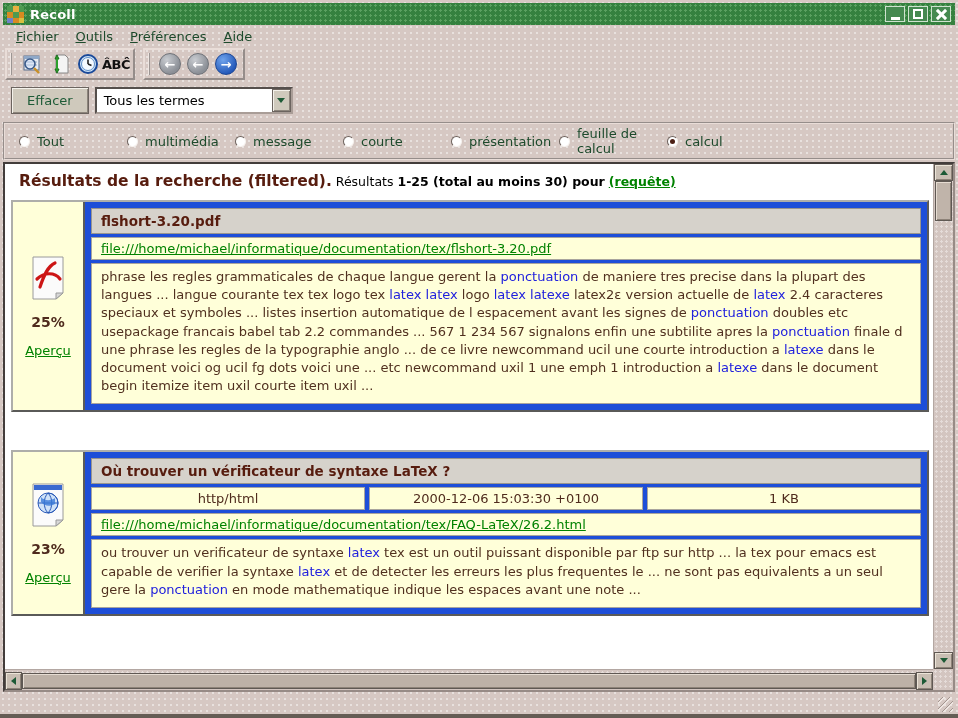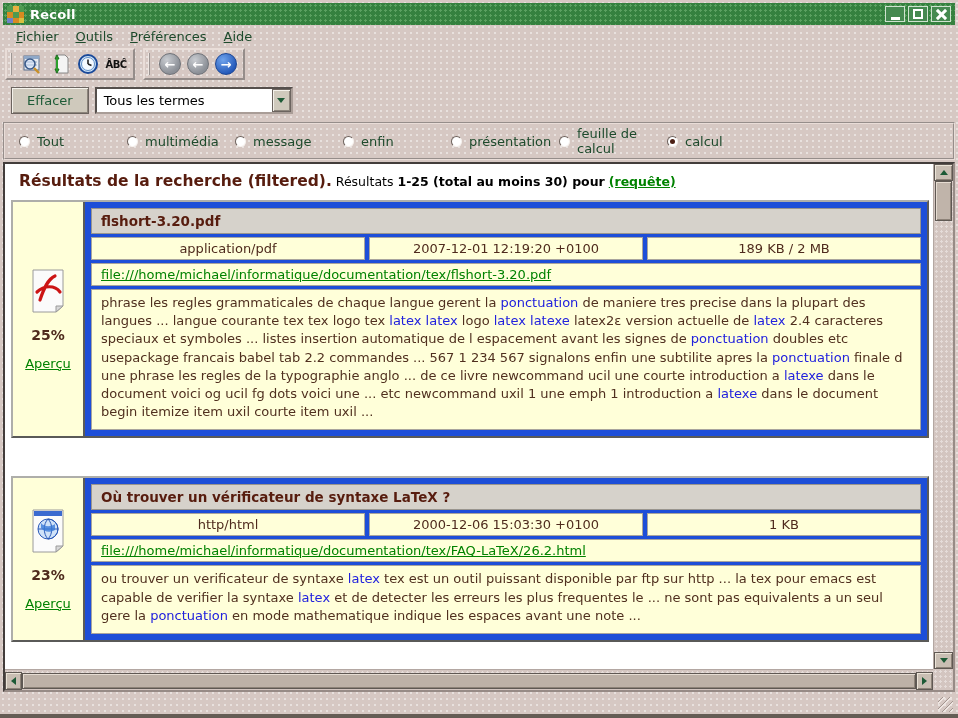"ÂBĈ" .abc-label { font-size: 10px -> 13px }
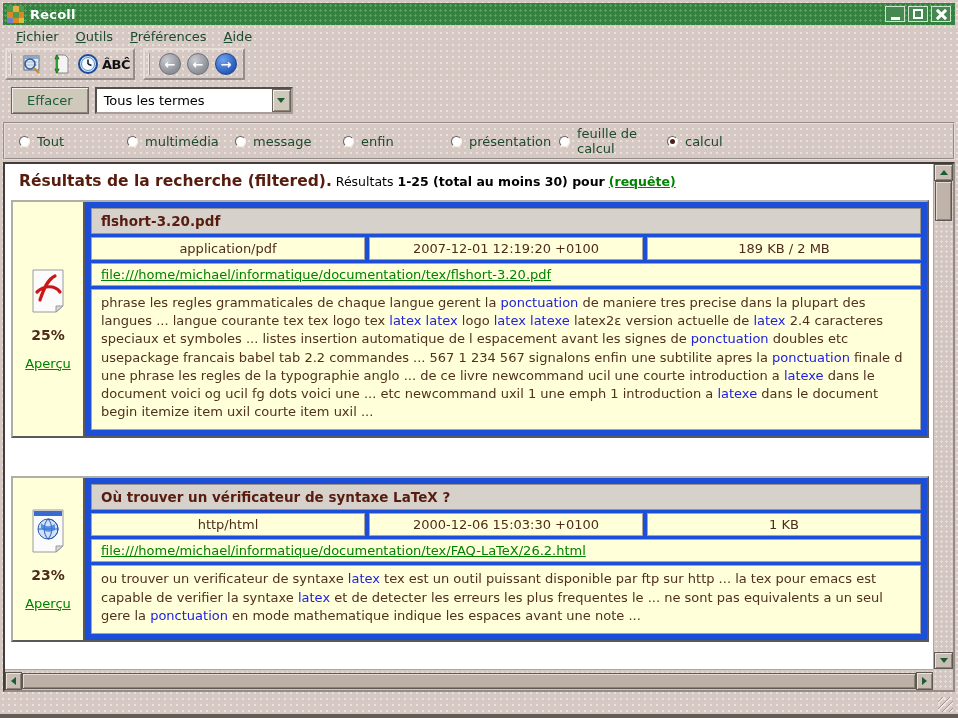"enfin" span { text: enfin -> courte }
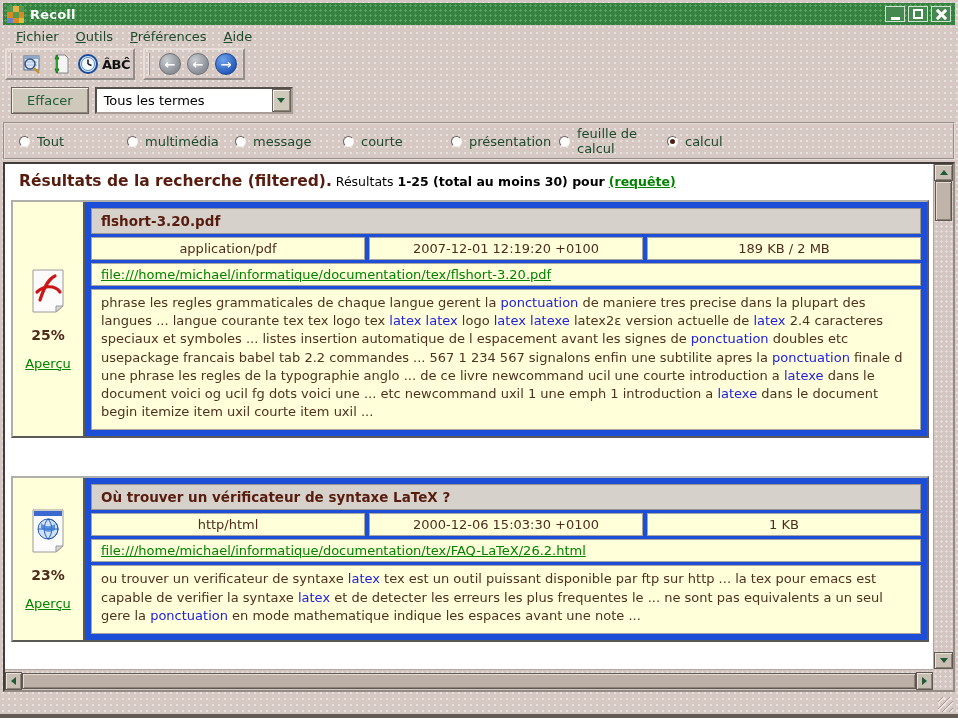"application/pdf" div.row-meta { html: <div> <div>application/pdf</div> <div>2007-12-01 12:19:20 +0100</div> <div>189 KB / 2 MB</div> </div> -> none }
